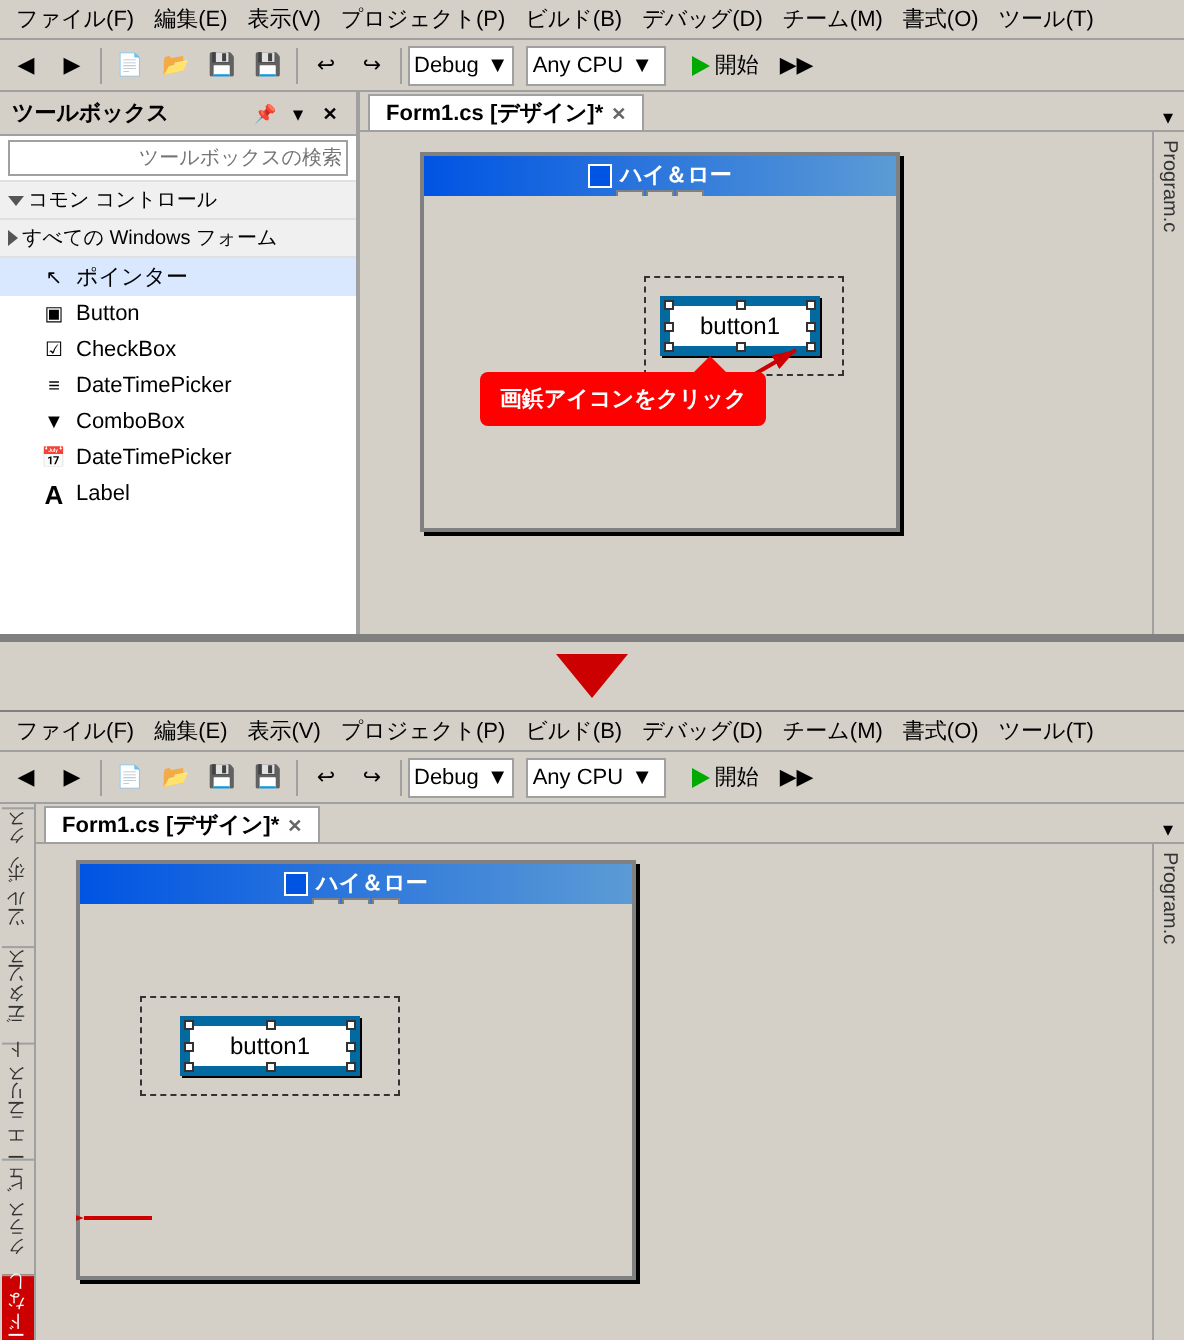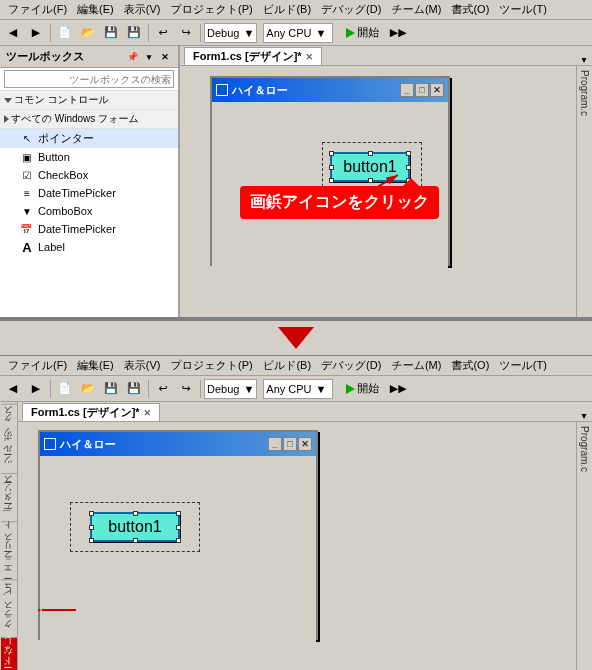"ハイ＆ロー" .win-form-titlebar { flex-direction: none -> column; padding: 12px 4px -> 2px 4px }
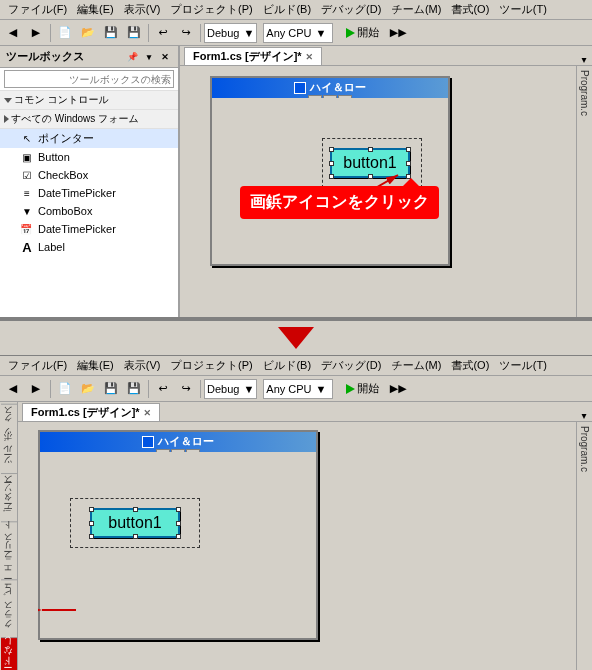"button1" .ctrl-button { background: #5eead4 -> #ffffff; border: 2px solid #0369a1 -> 5px solid #0369a1; font-size: 16px -> 12px }
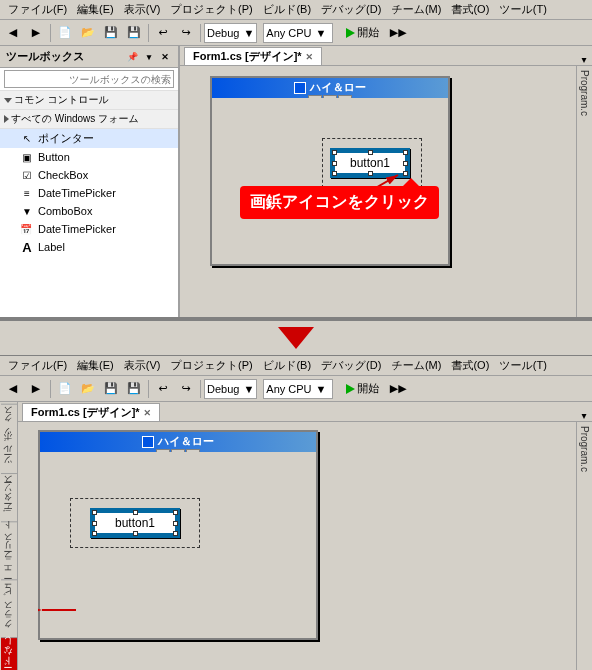"画鋲アイコンをクリック" .callout { font-size: 16px -> 11px }
